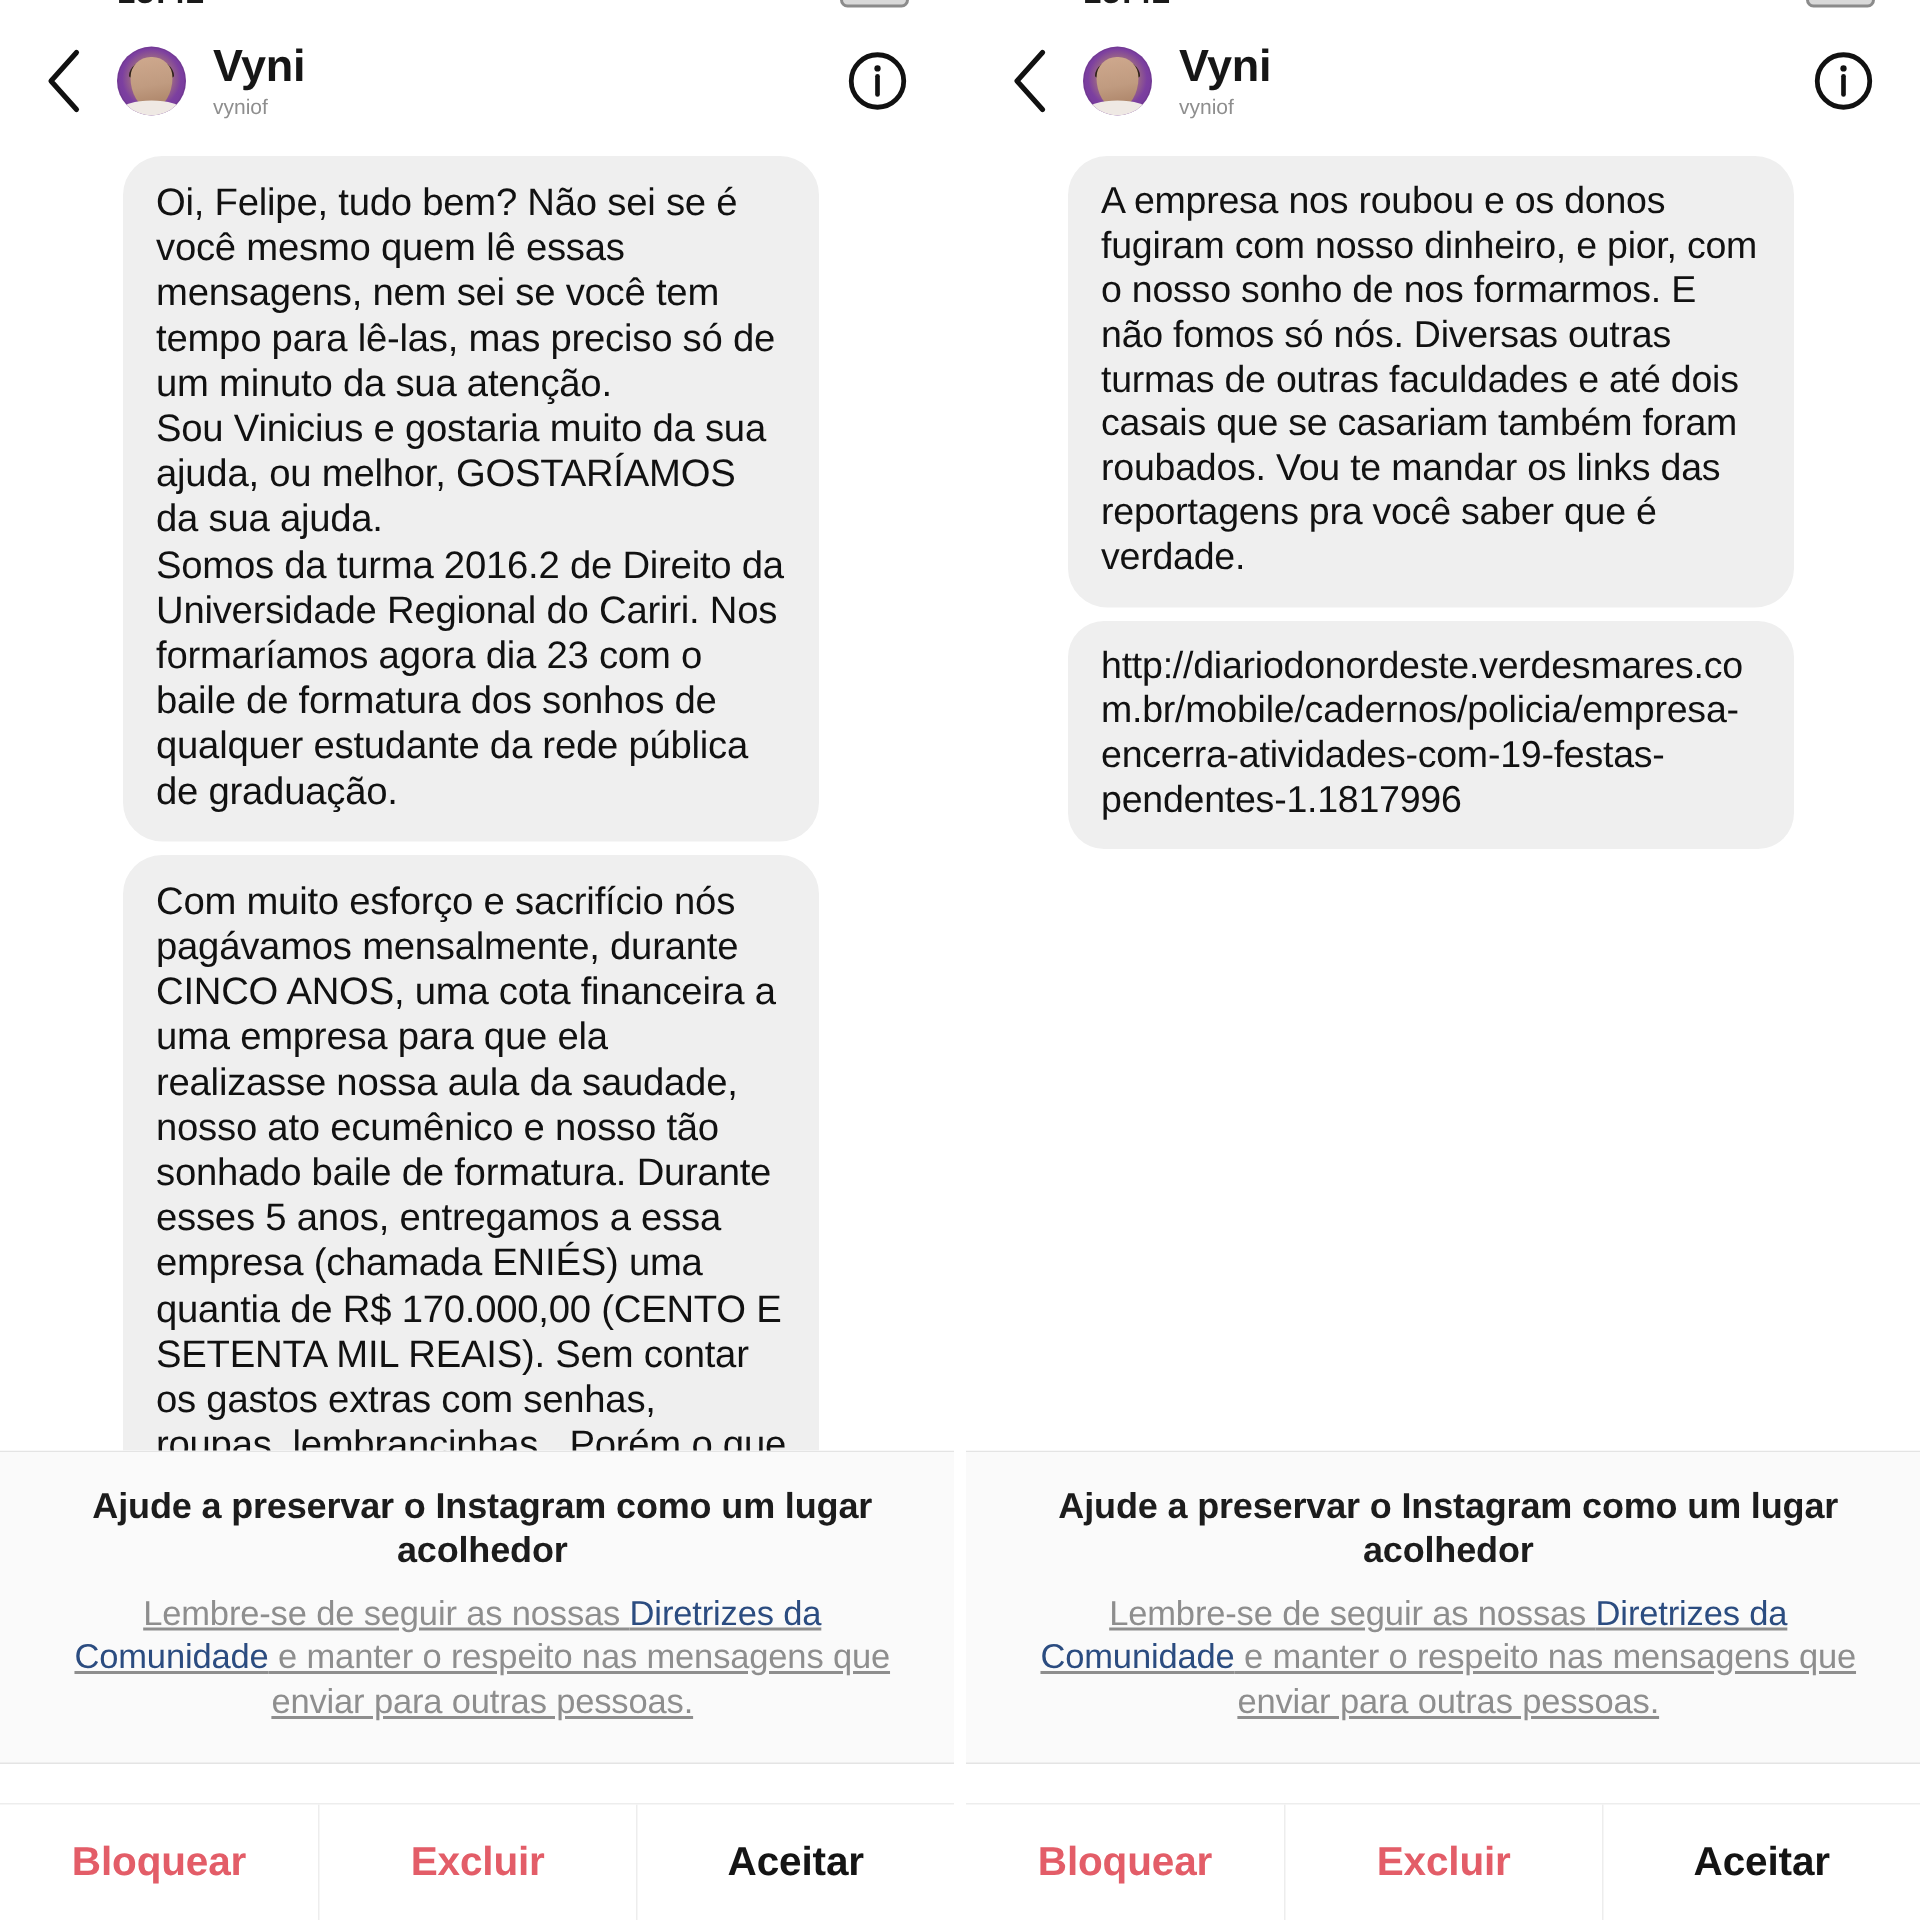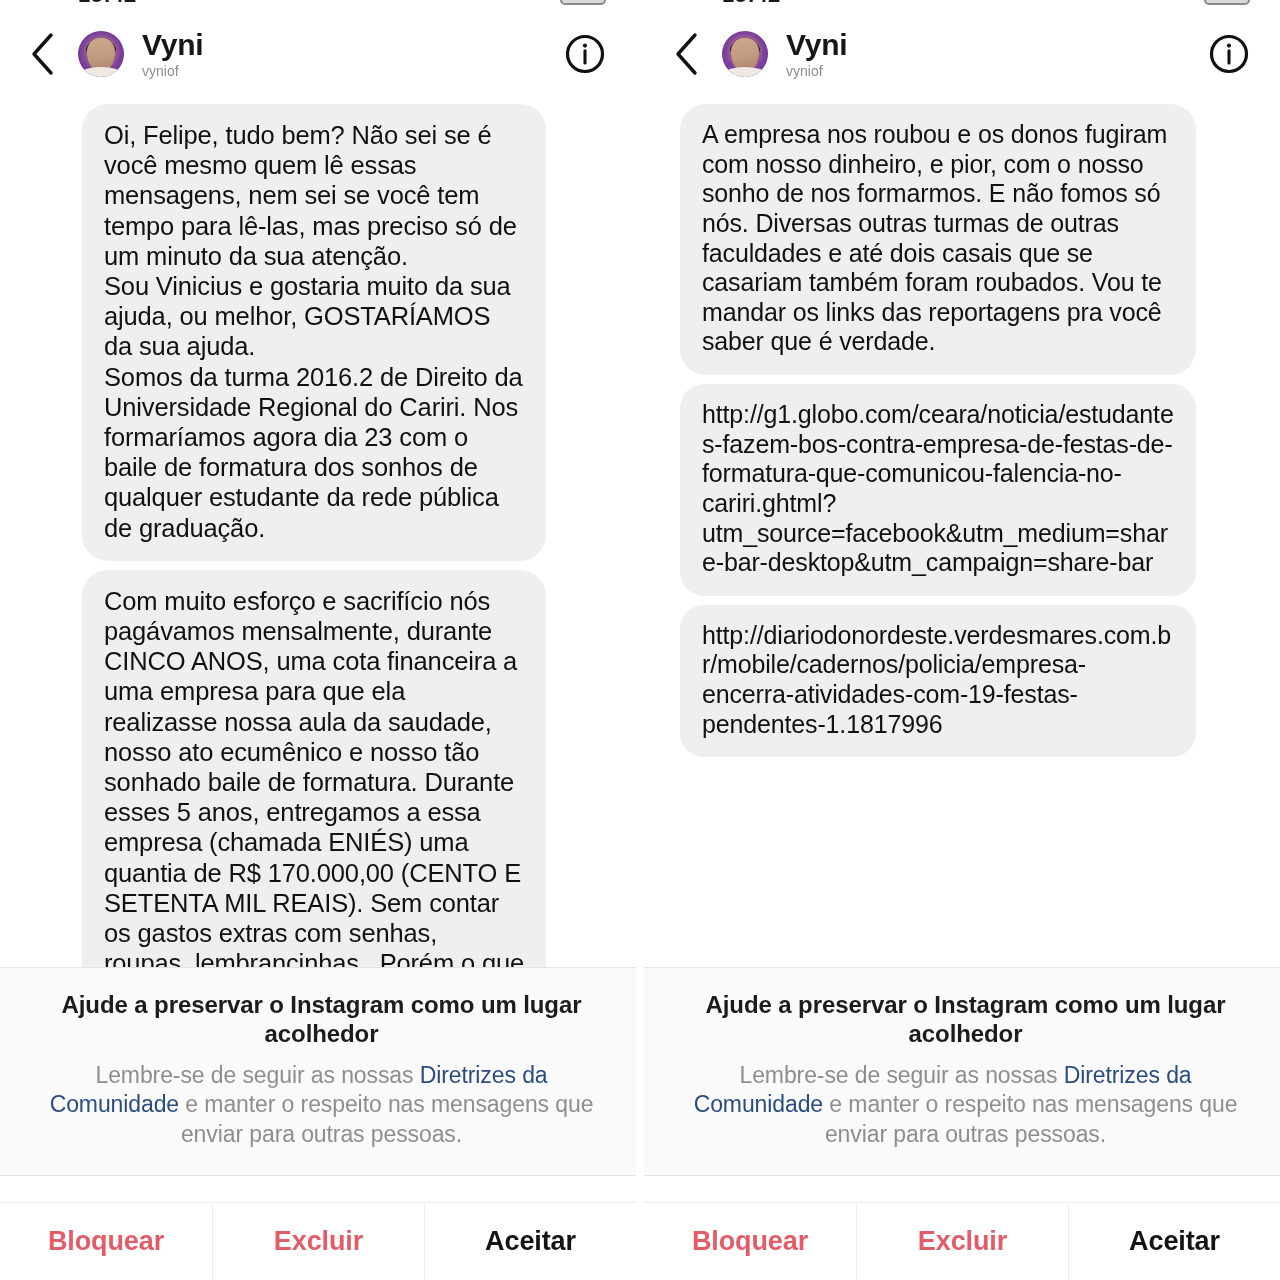"A empresa nos roubou e" .thread-right .bubble { margin-left: none -> 32px }
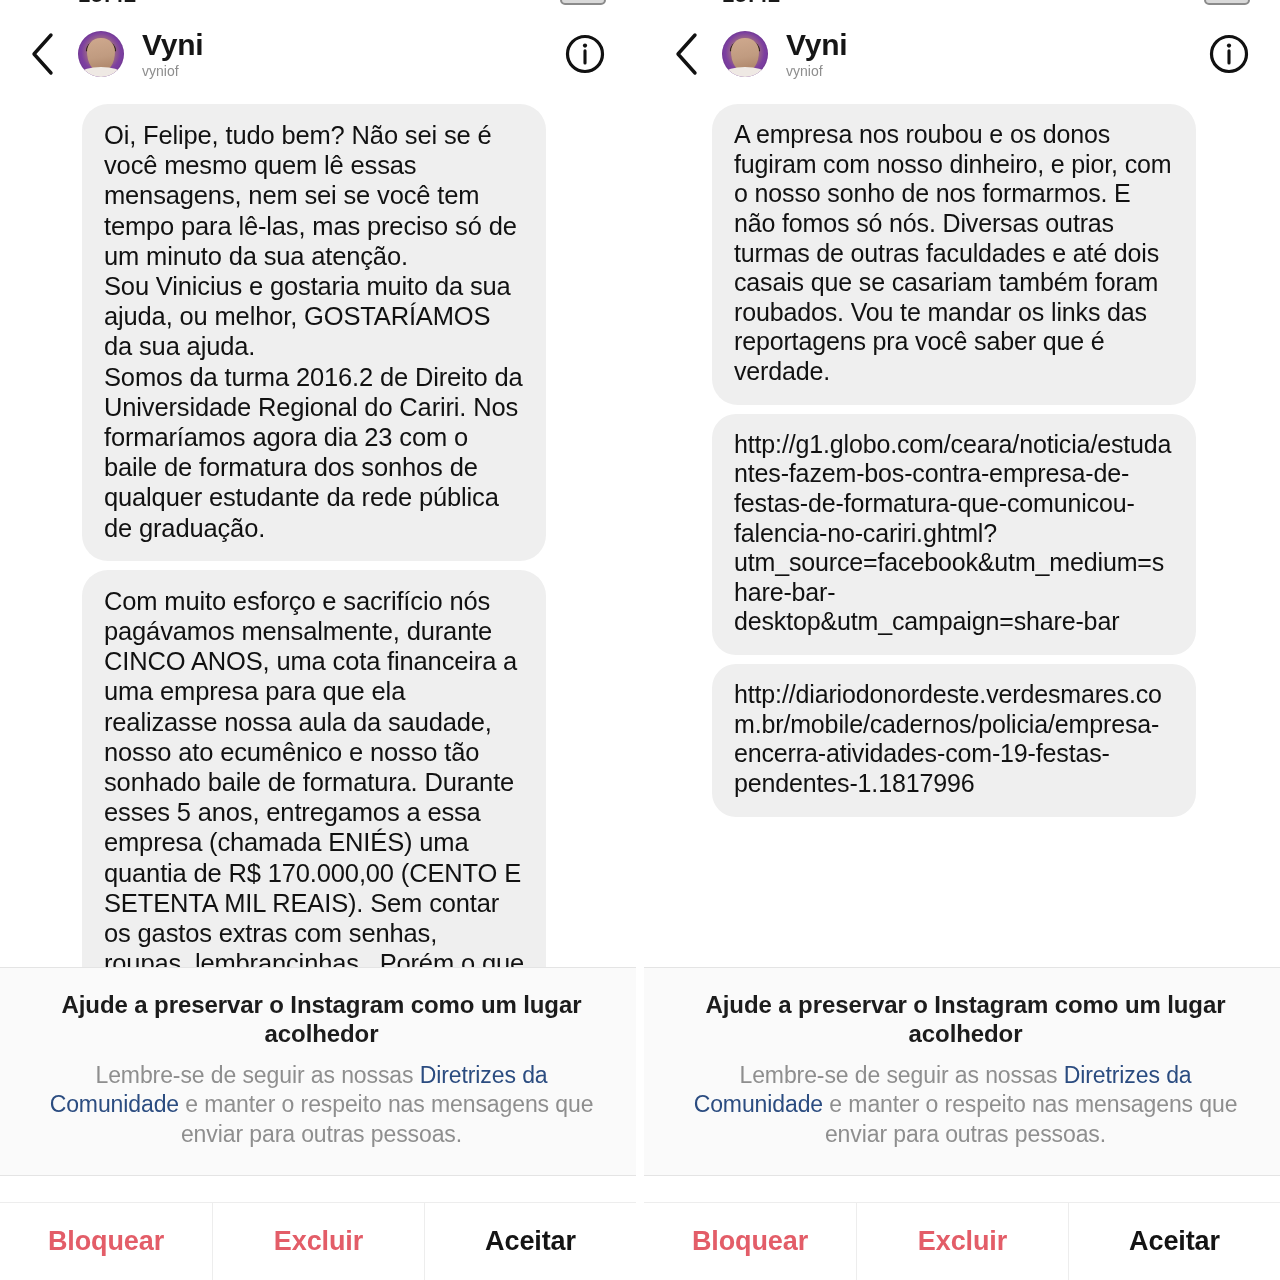"http://g1.globo.com/ceara/noticia/estuda" div.bubble { html: <div>http://g1.globo.com/ceara/noticia/estudantes-fazem-bos-contra-empresa-de-festas-de-formatura-que-comunicou-falencia-no-cariri.ghtml?utm_source=facebook&amp;utm_medium=share-bar-desktop&amp;utm_campaign=share-bar</div> -> none }
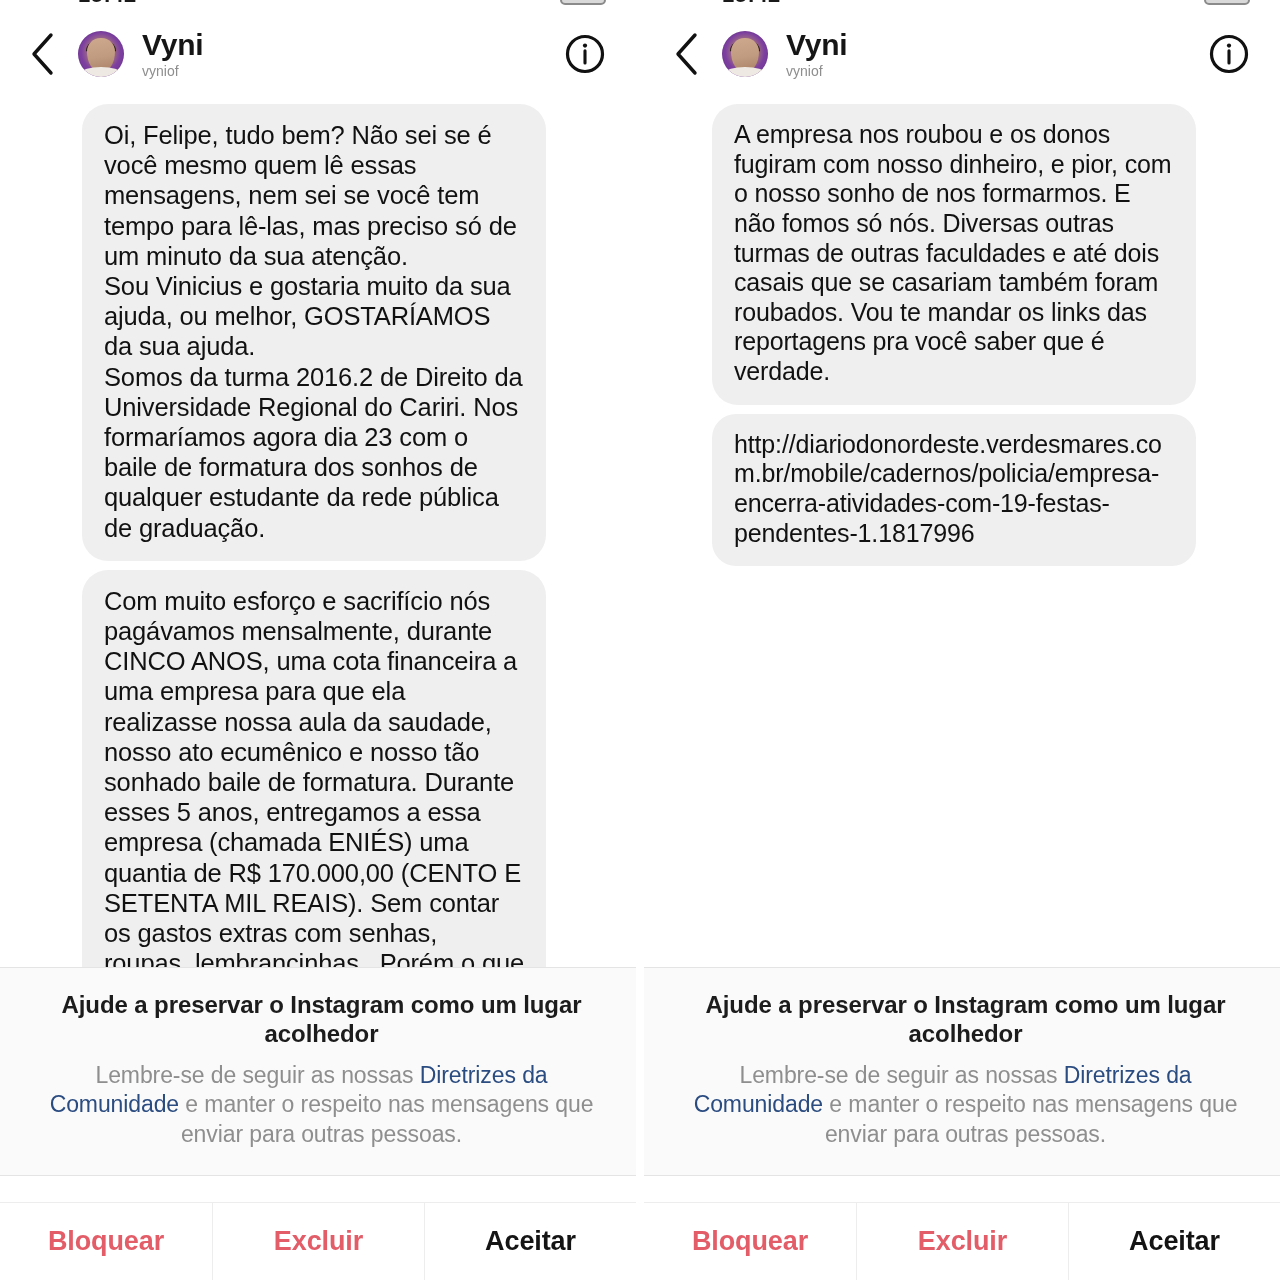"Lembre-se de seguir as nossas" .notice-body { text-decoration: none -> underline }
